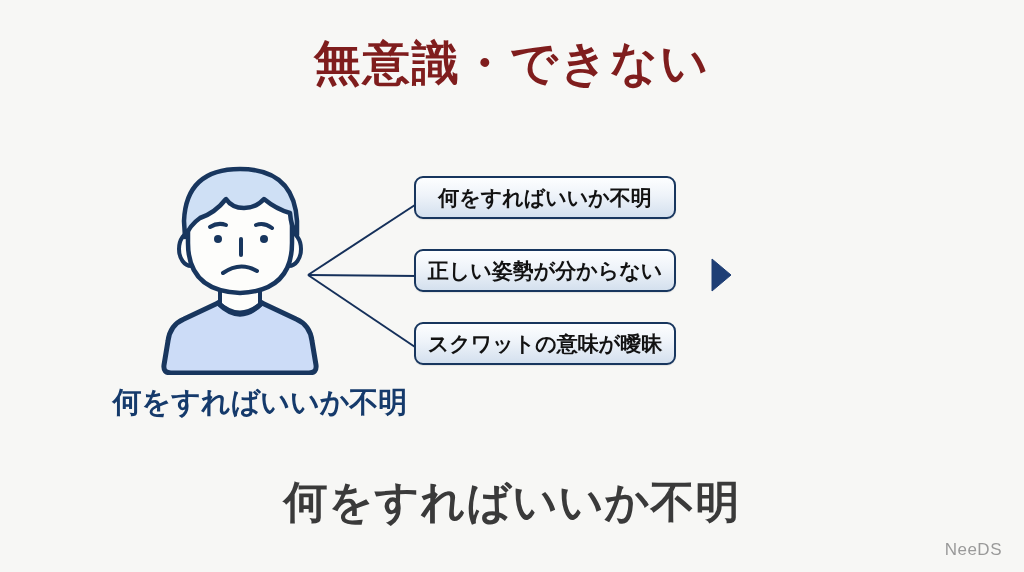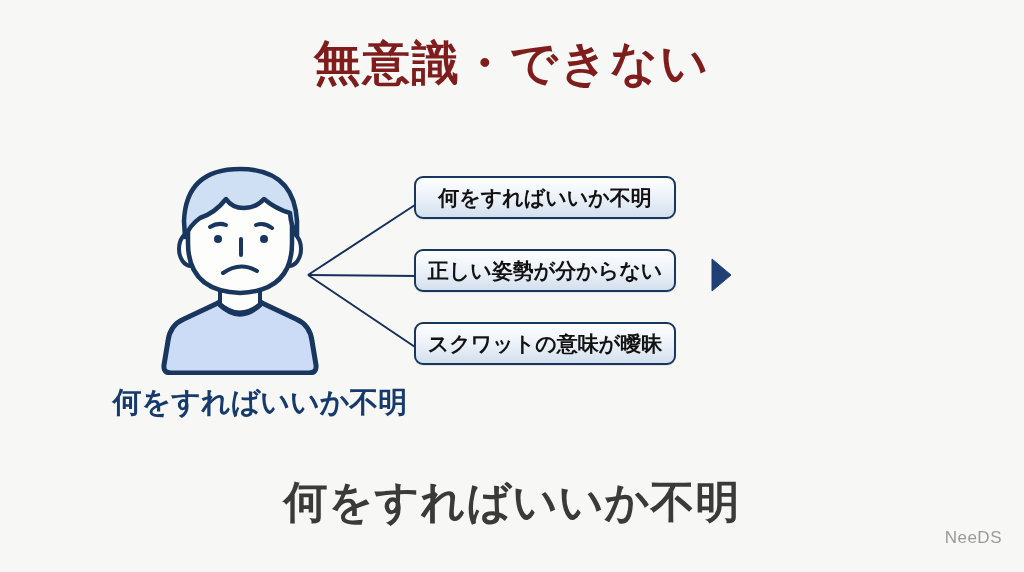"NeeDS" #watermark { bottom: 24px -> 12px }
